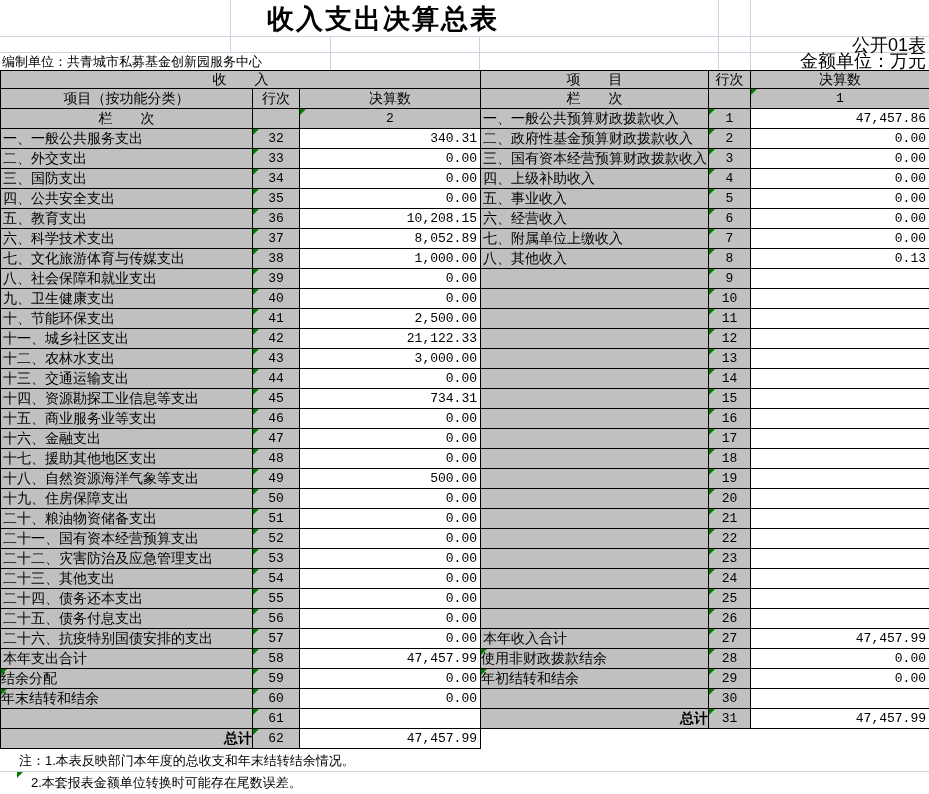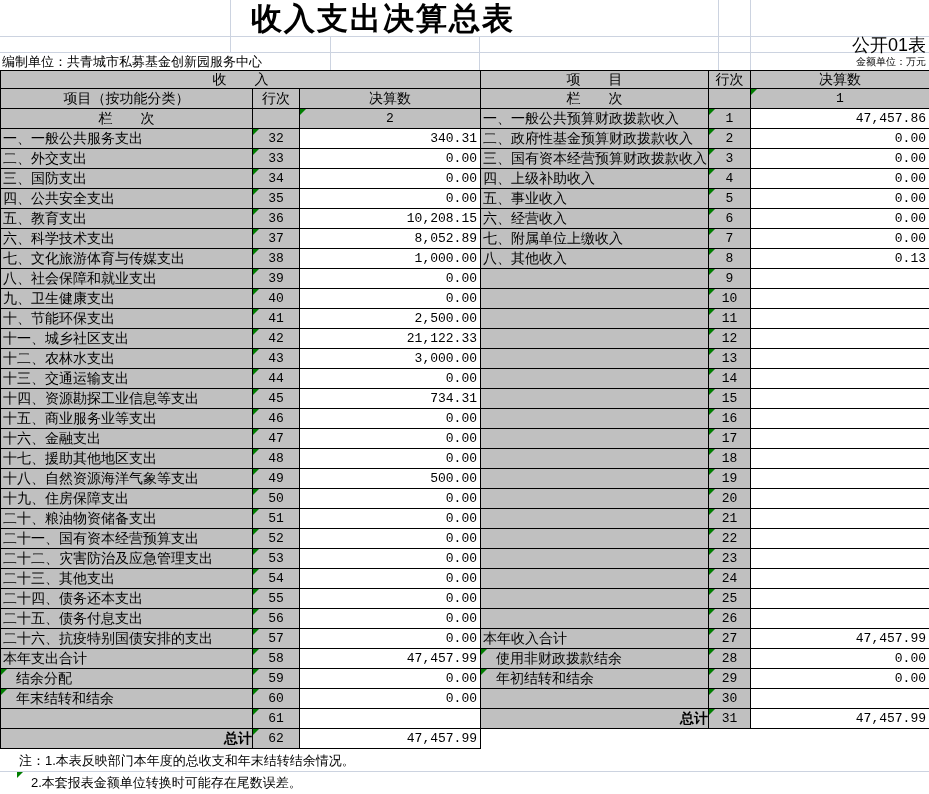"收入支出决算总表" .title { font-size: 31px -> 27px }
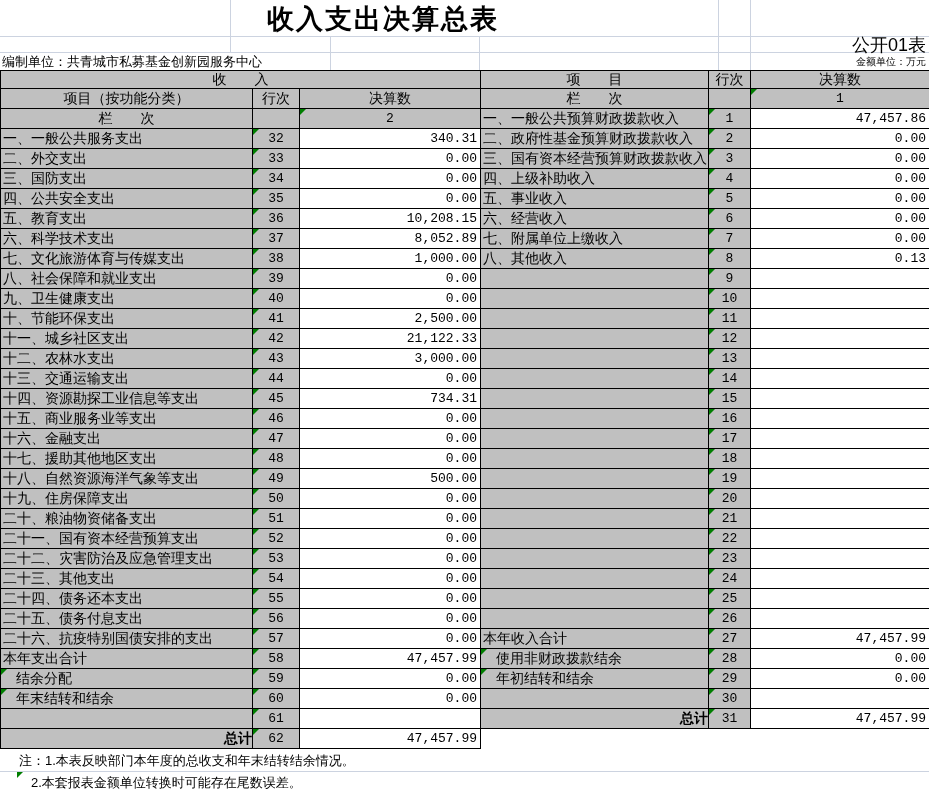"金额单位：万元" .meta-unit { font-size: 10px -> 18px }
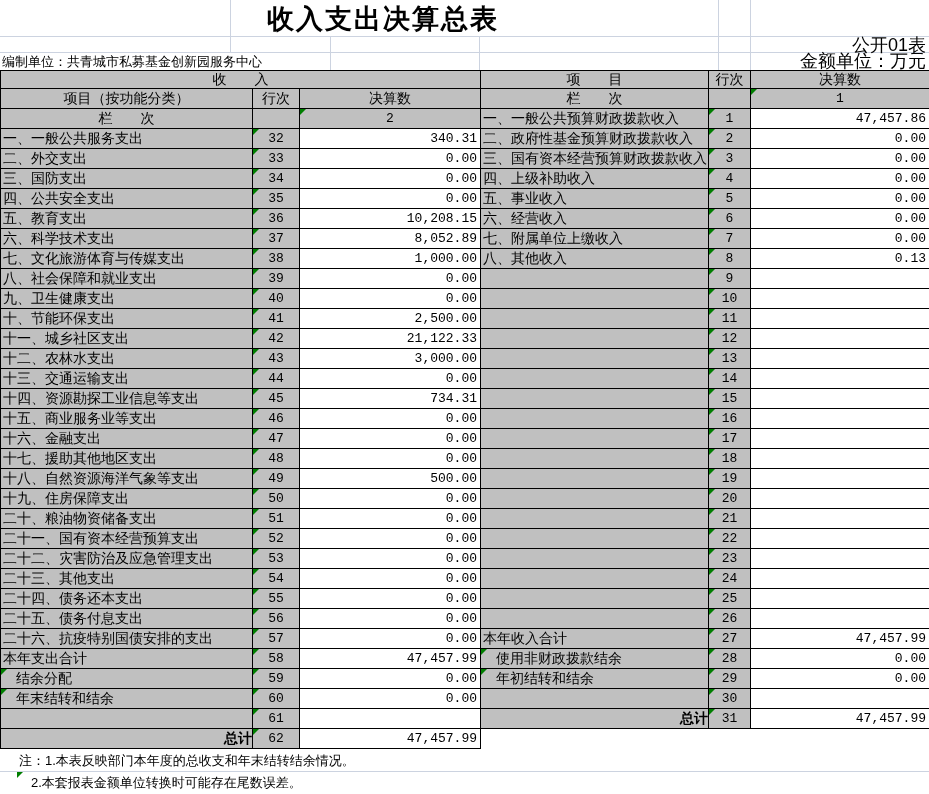"使用非财政拨款结余" .ind { padding-left: 15px -> 0 }
